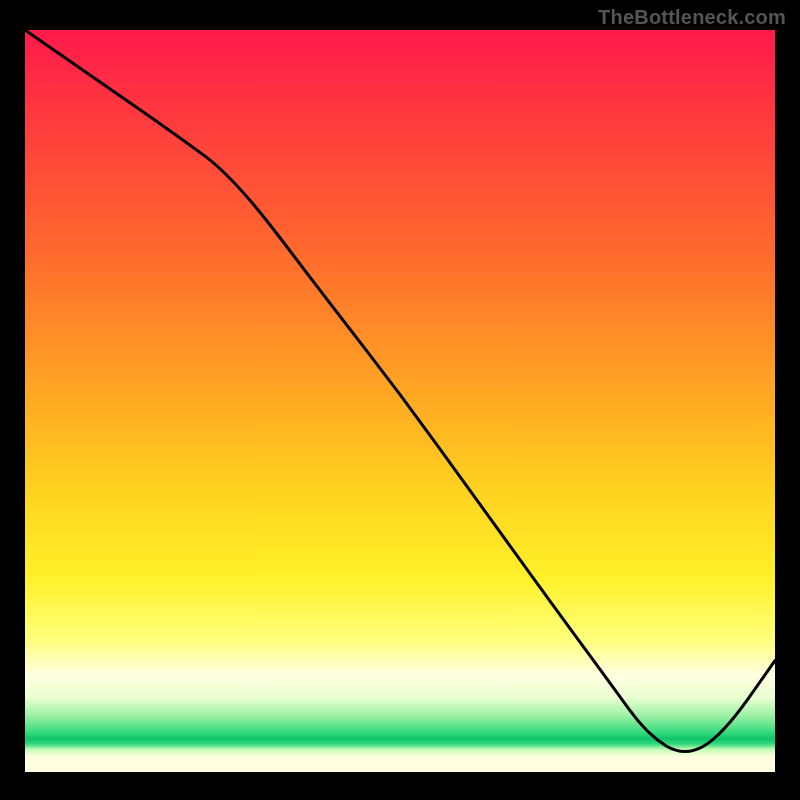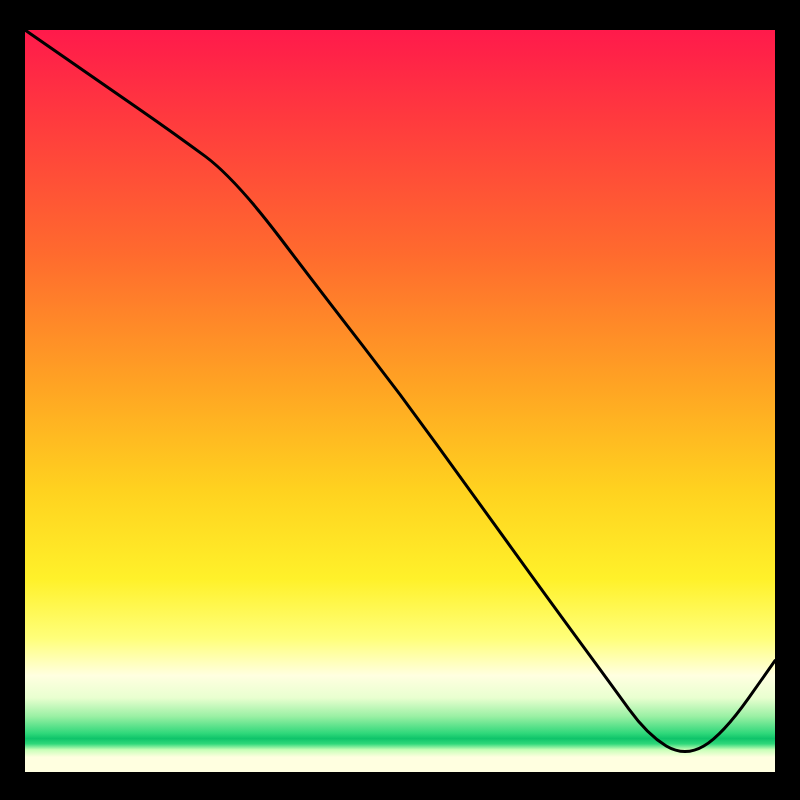"TheBottleneck.com" div.attribution { html: none -> <div>TheBottleneck.com</div> }
